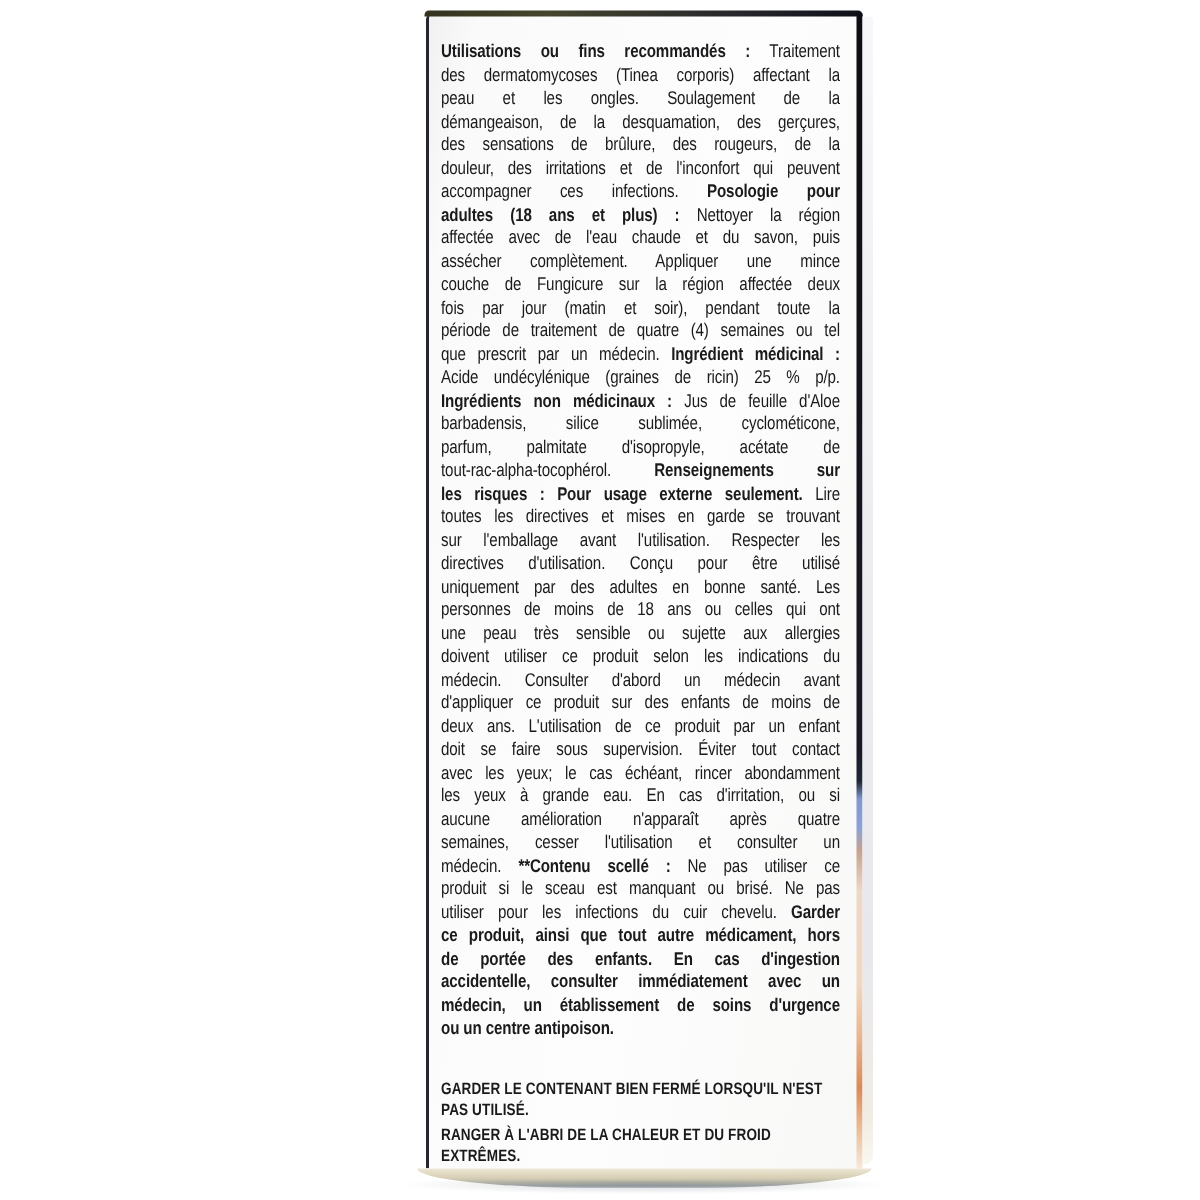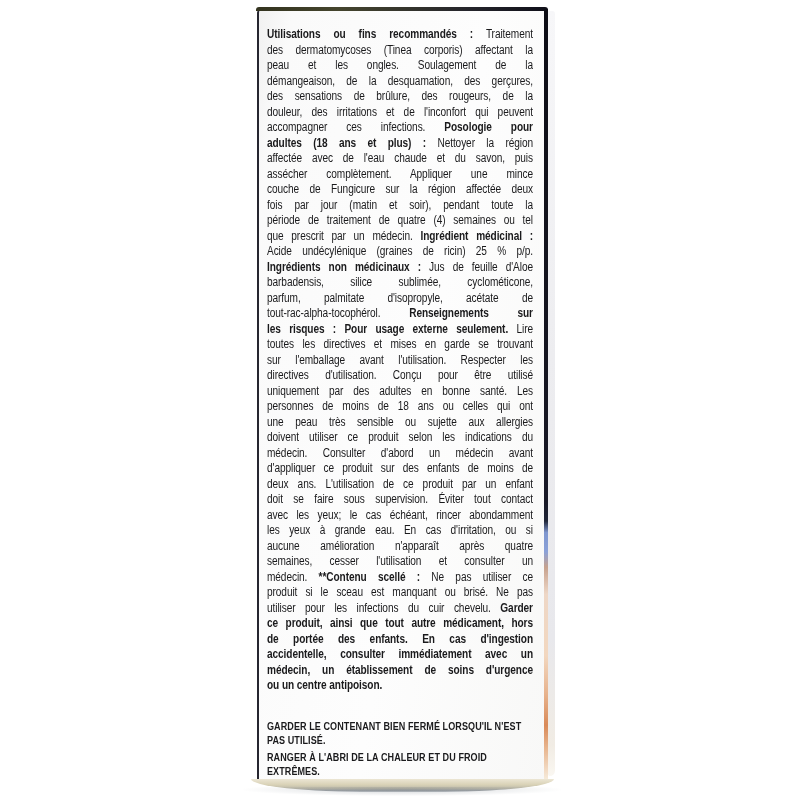"Utilisations ou fins recommandés :" .stage { margin-left: none -> 27px }
